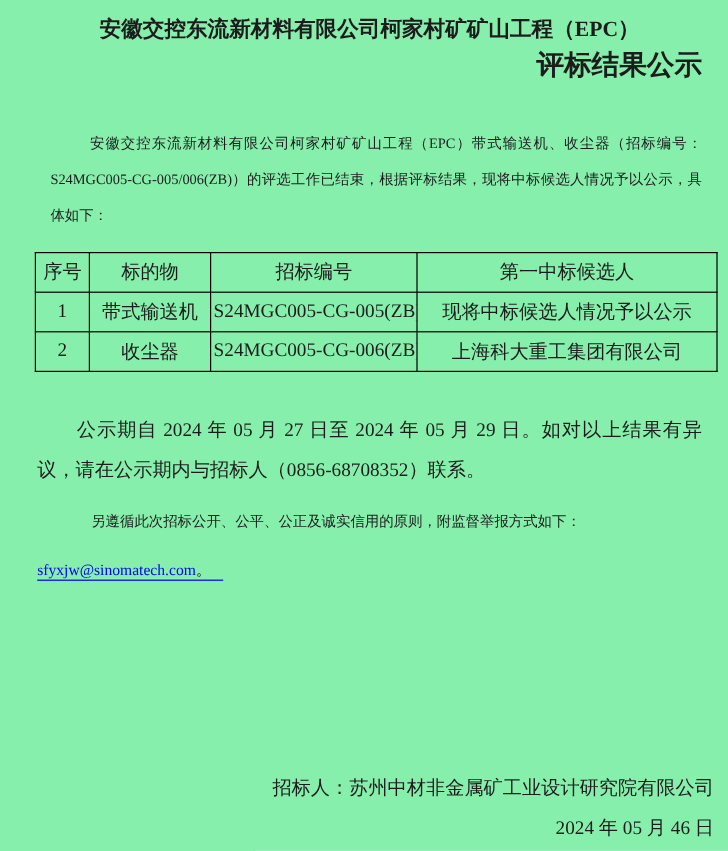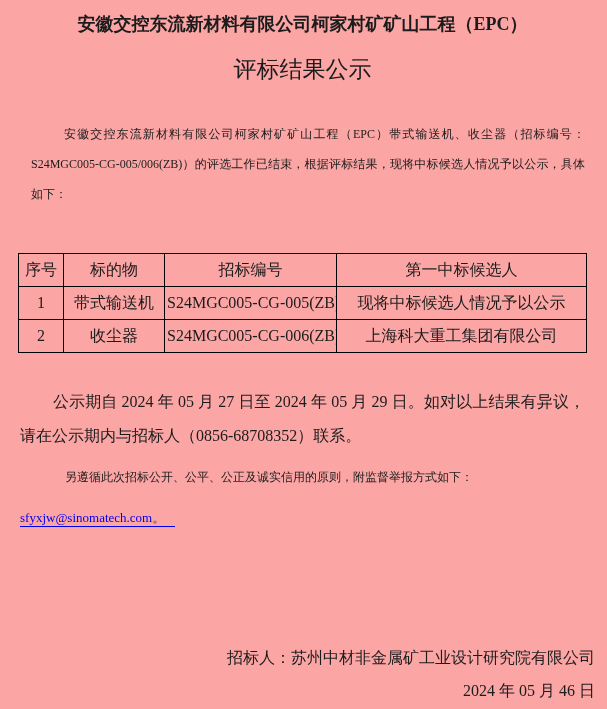"安徽交控东流新材料有限公司柯家村矿矿山工程（EPC）" .page { background: #fca5a5 -> #86efac; padding: 10px 22px 0 20px -> 10px 22px 0 31px }
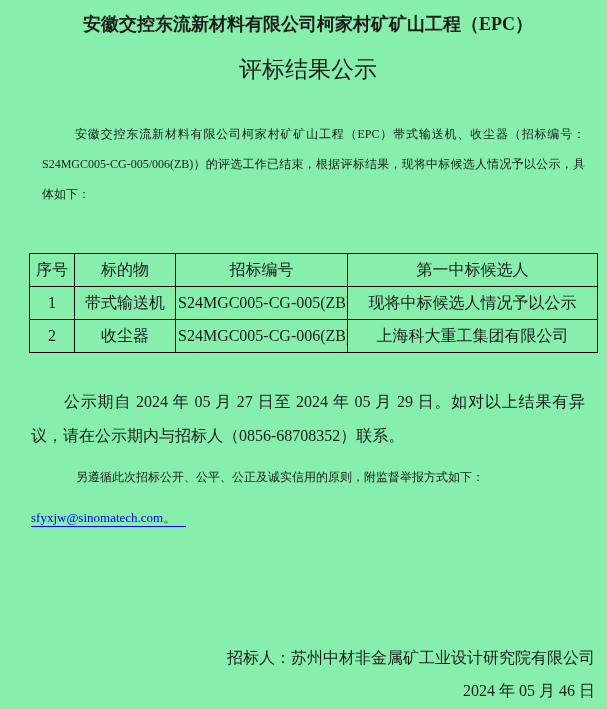"评标结果公示" .title2 { font-weight: normal -> bold; margin-top: 19px -> 4px; text-align: center -> right }
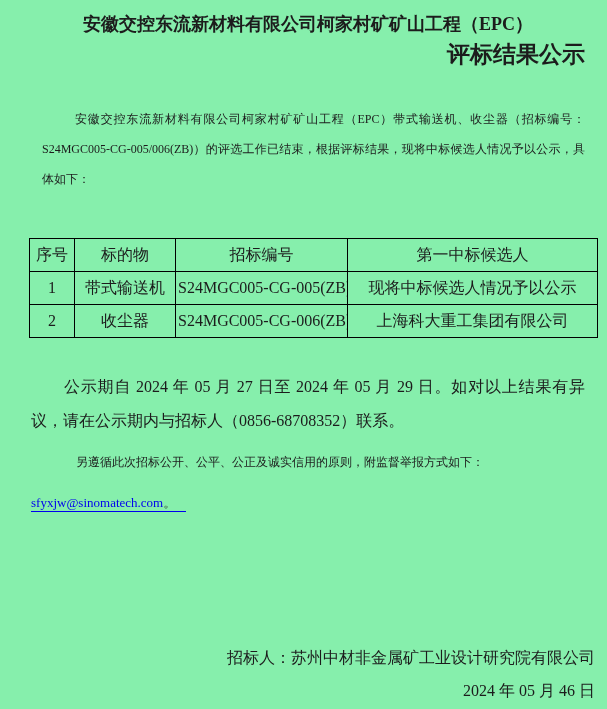"序号" table.result { margin-top: 44px -> 16px }
